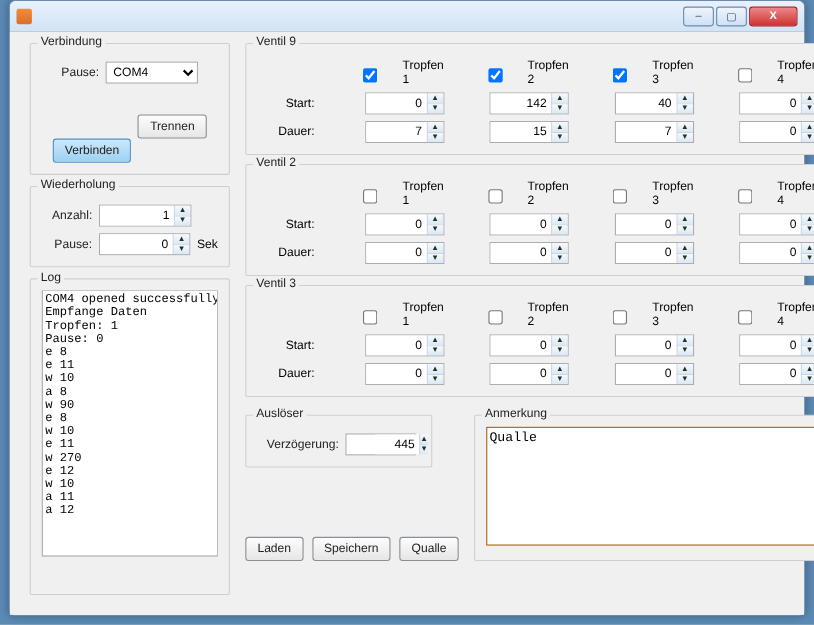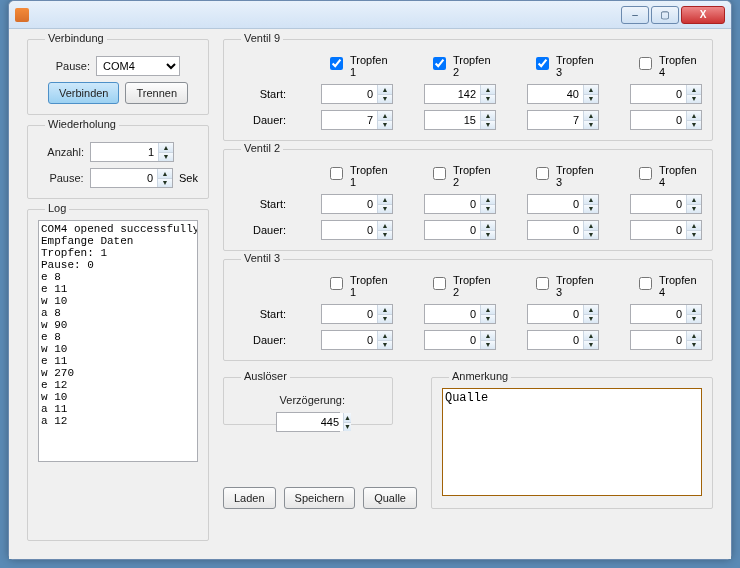"Verbindung" .group > .legend { left: 17px -> 6px }
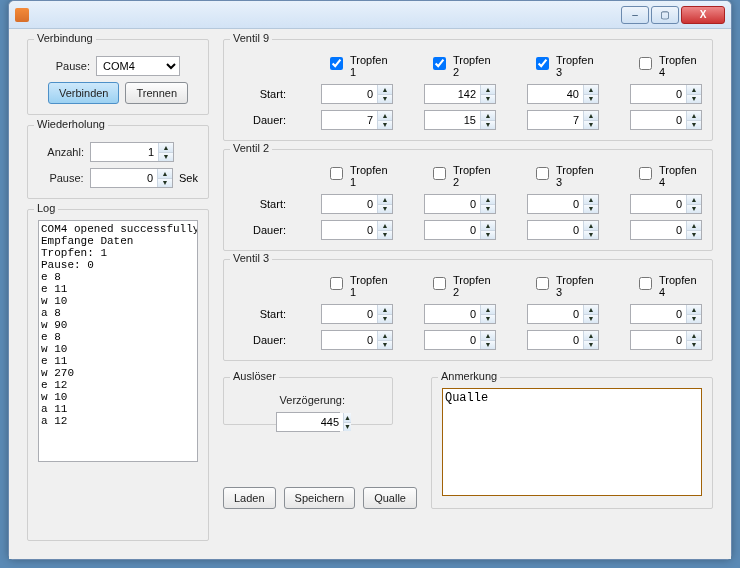"Tropfen 1" .ventil-grid .hdr { align-items: flex-start -> flex-end; gap: 4px -> 20px }
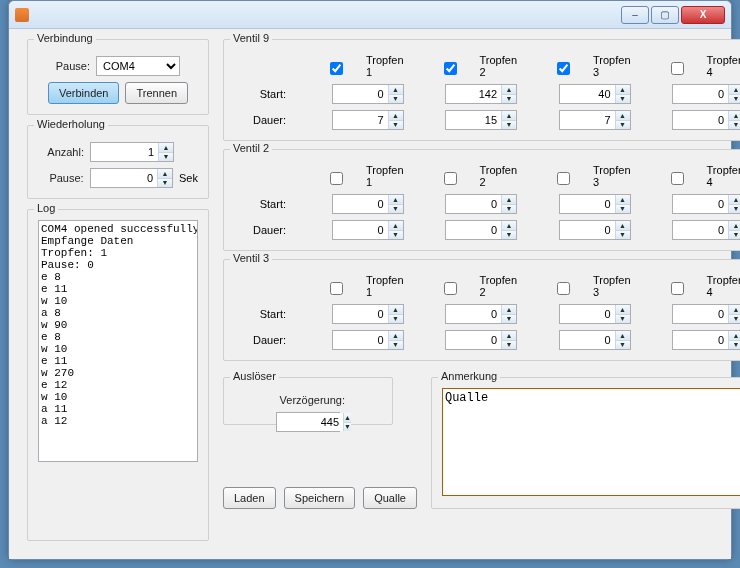"Verbinden" .btn.primary { margin-top: none -> 44px }
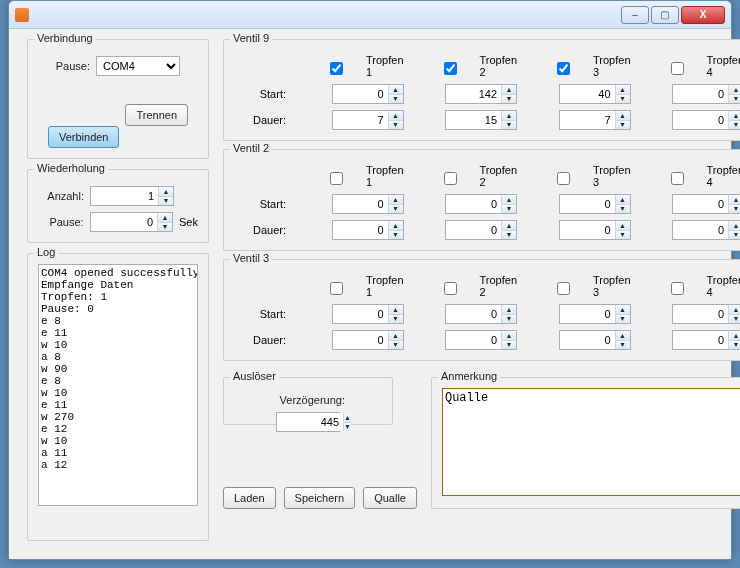"Verzögerung:" div.row { flex-direction: column -> none }
